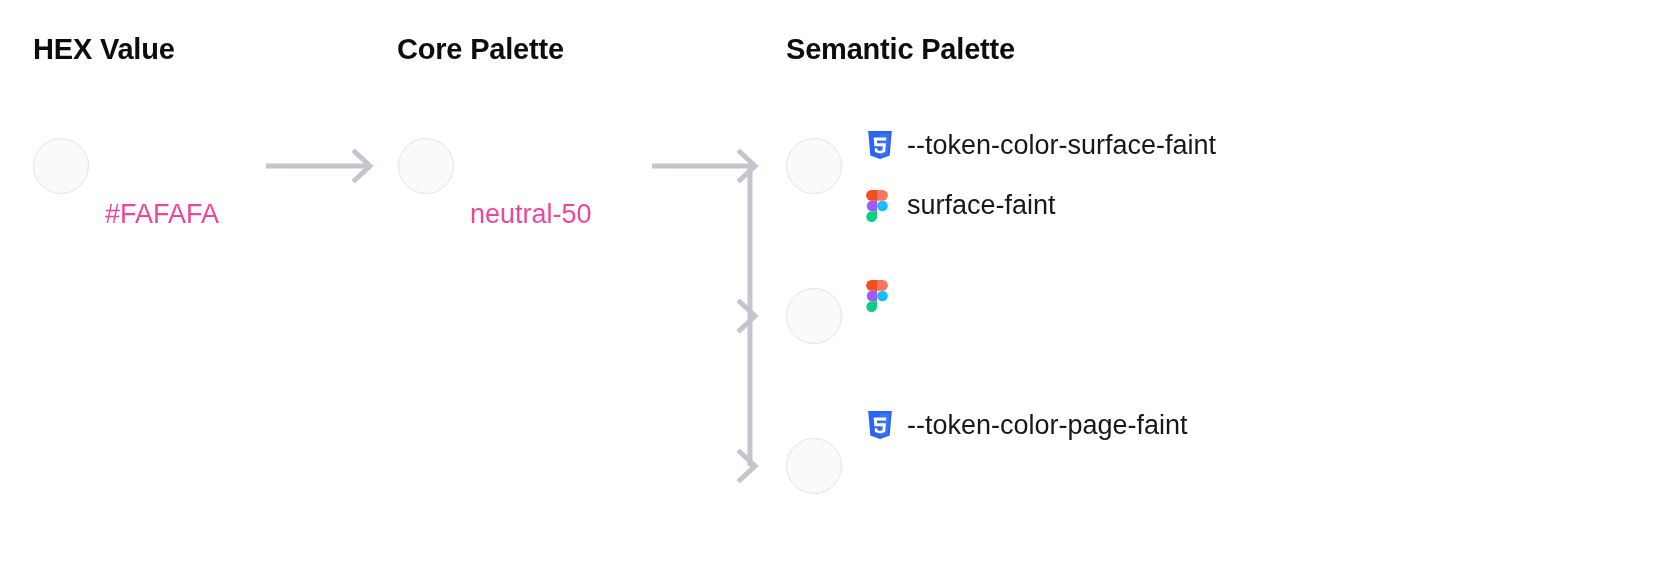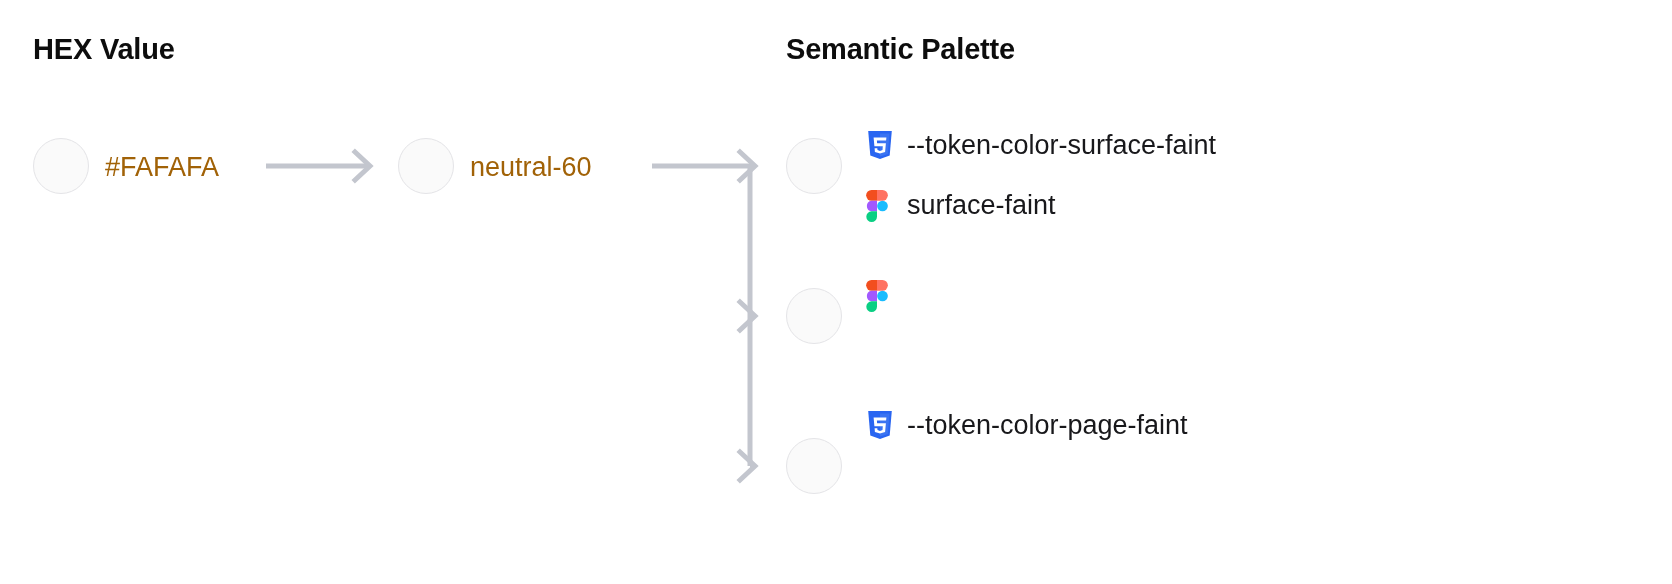"Core Palette" div.col-heading { html: none -> <div>Core Palette</div> }
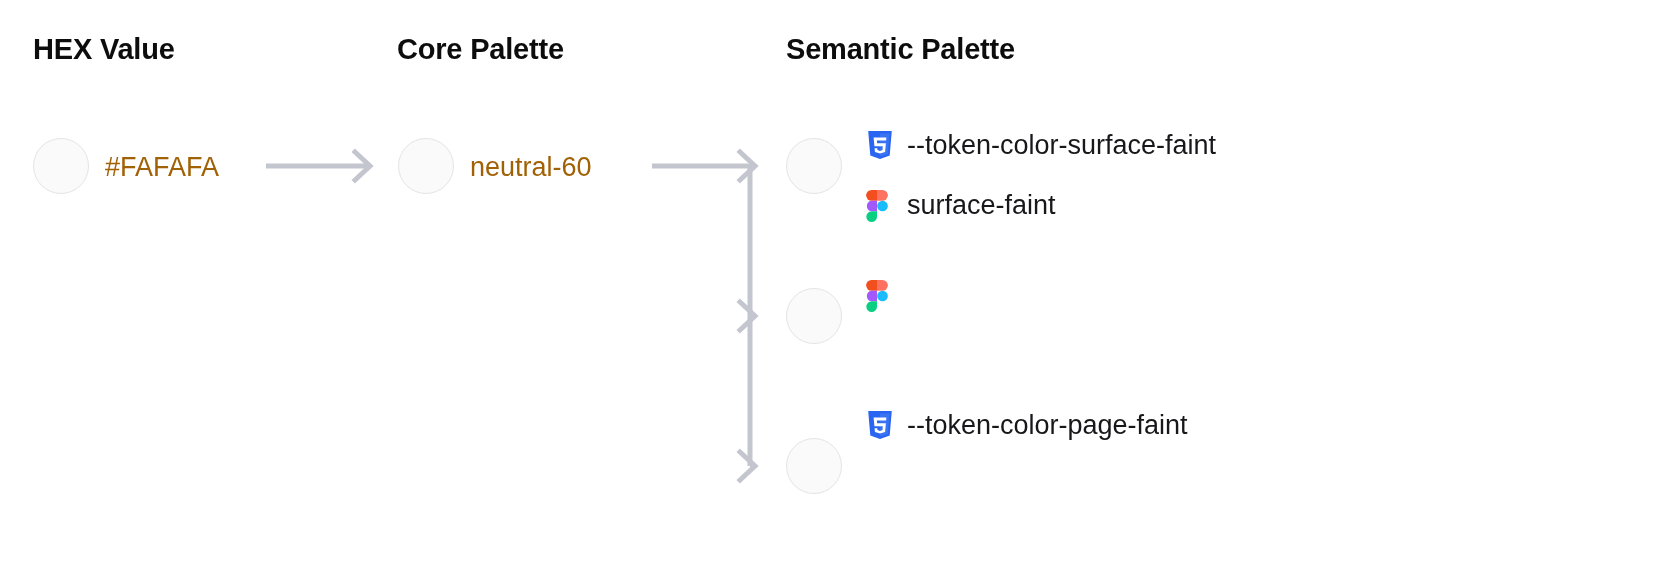"#FAFAFA" .value-label { color: #a16207 -> #ec4899; margin-top: none -> 47px }
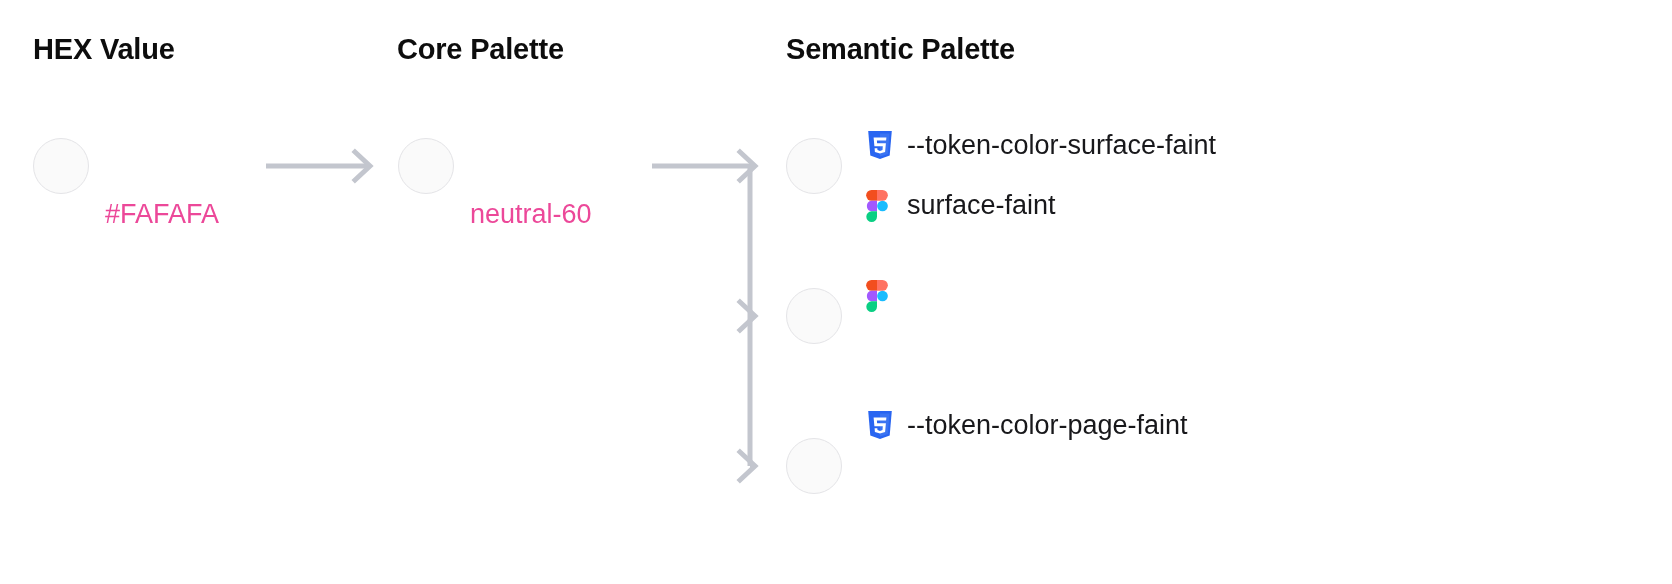"neutral-60" div.value-label { text: neutral-60 -> neutral-50 }
